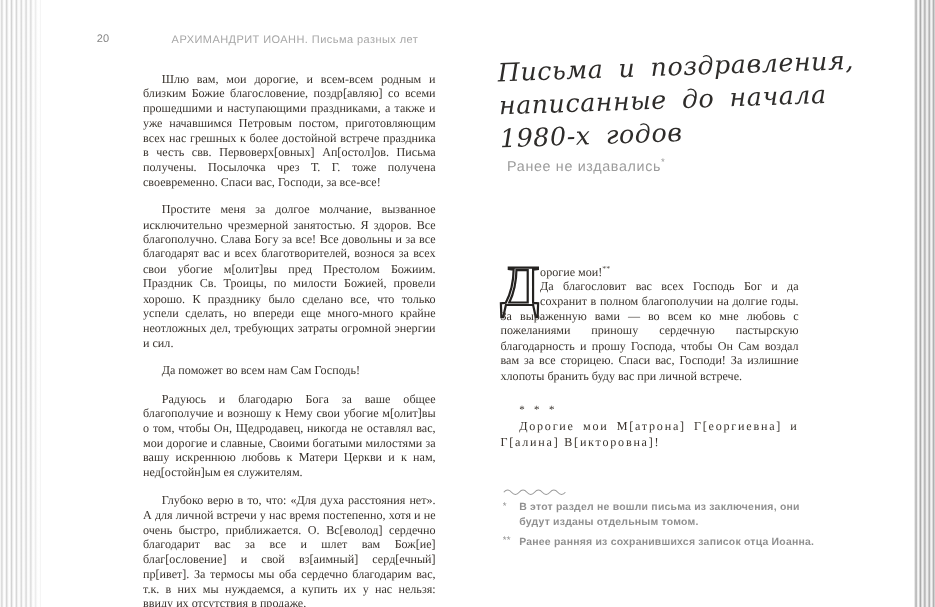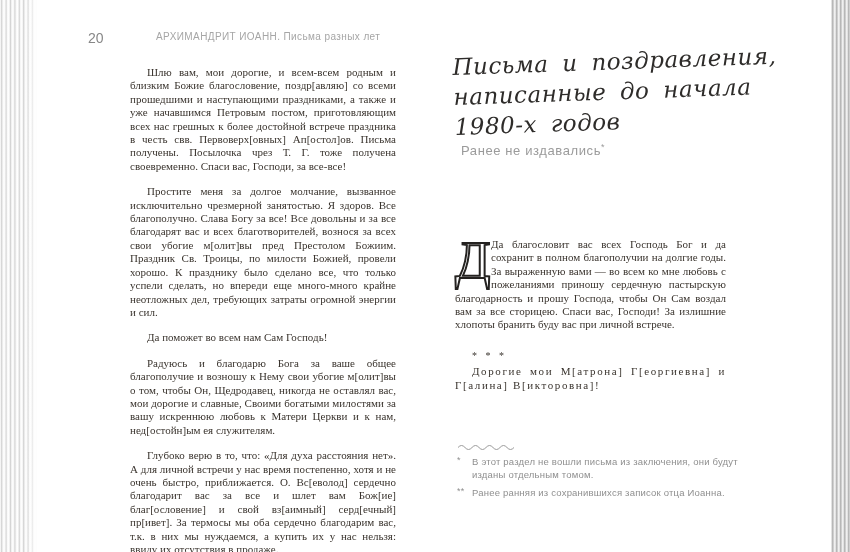"20" .folio { font-size: 14px -> 10px }
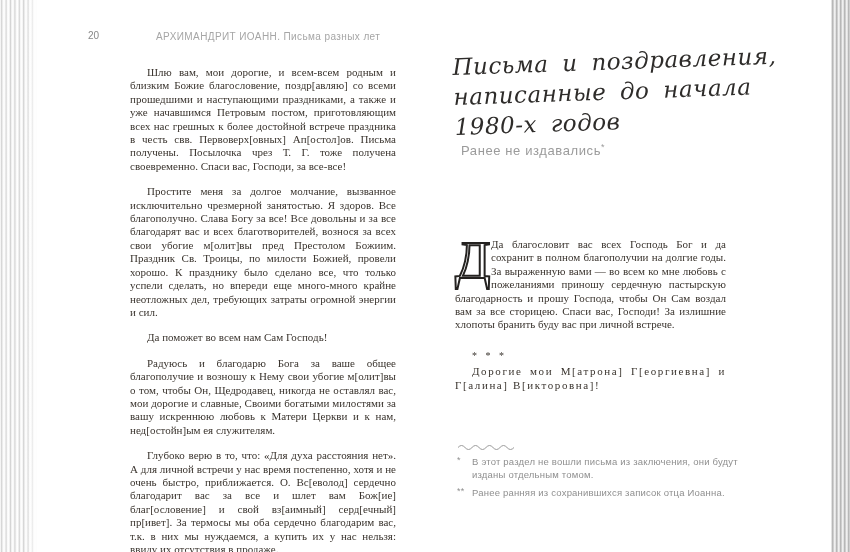"орогие мои!**" div.salutation { html: none -> <div> <span>орогие мои!</span><sup>**</sup> </div> }
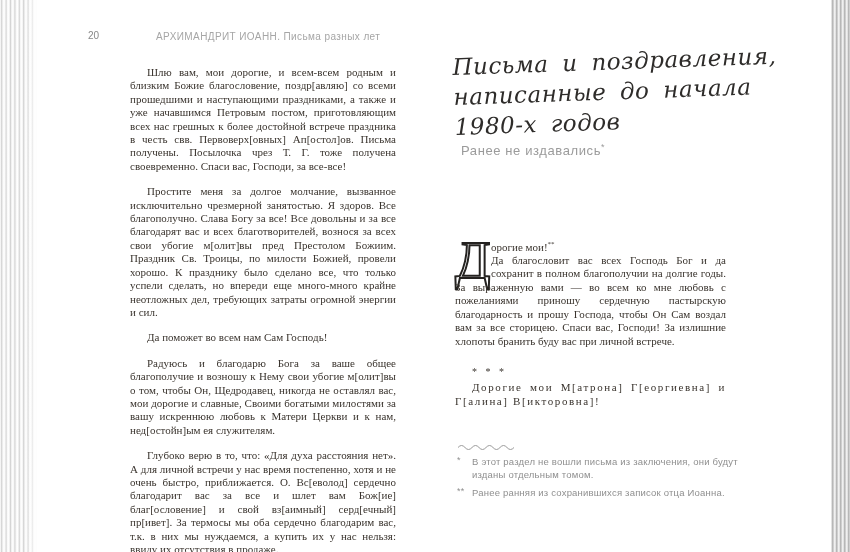"В этот раздел не вошли" .fn-t { font-weight: none -> bold }
